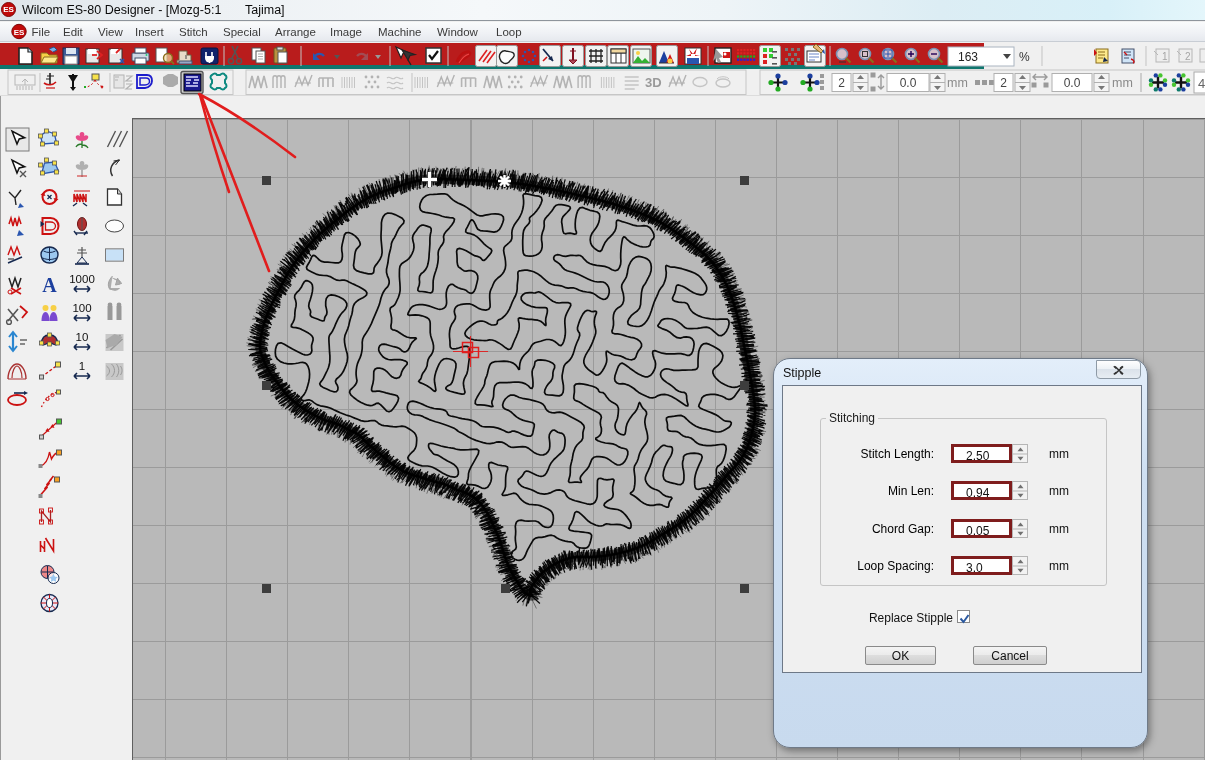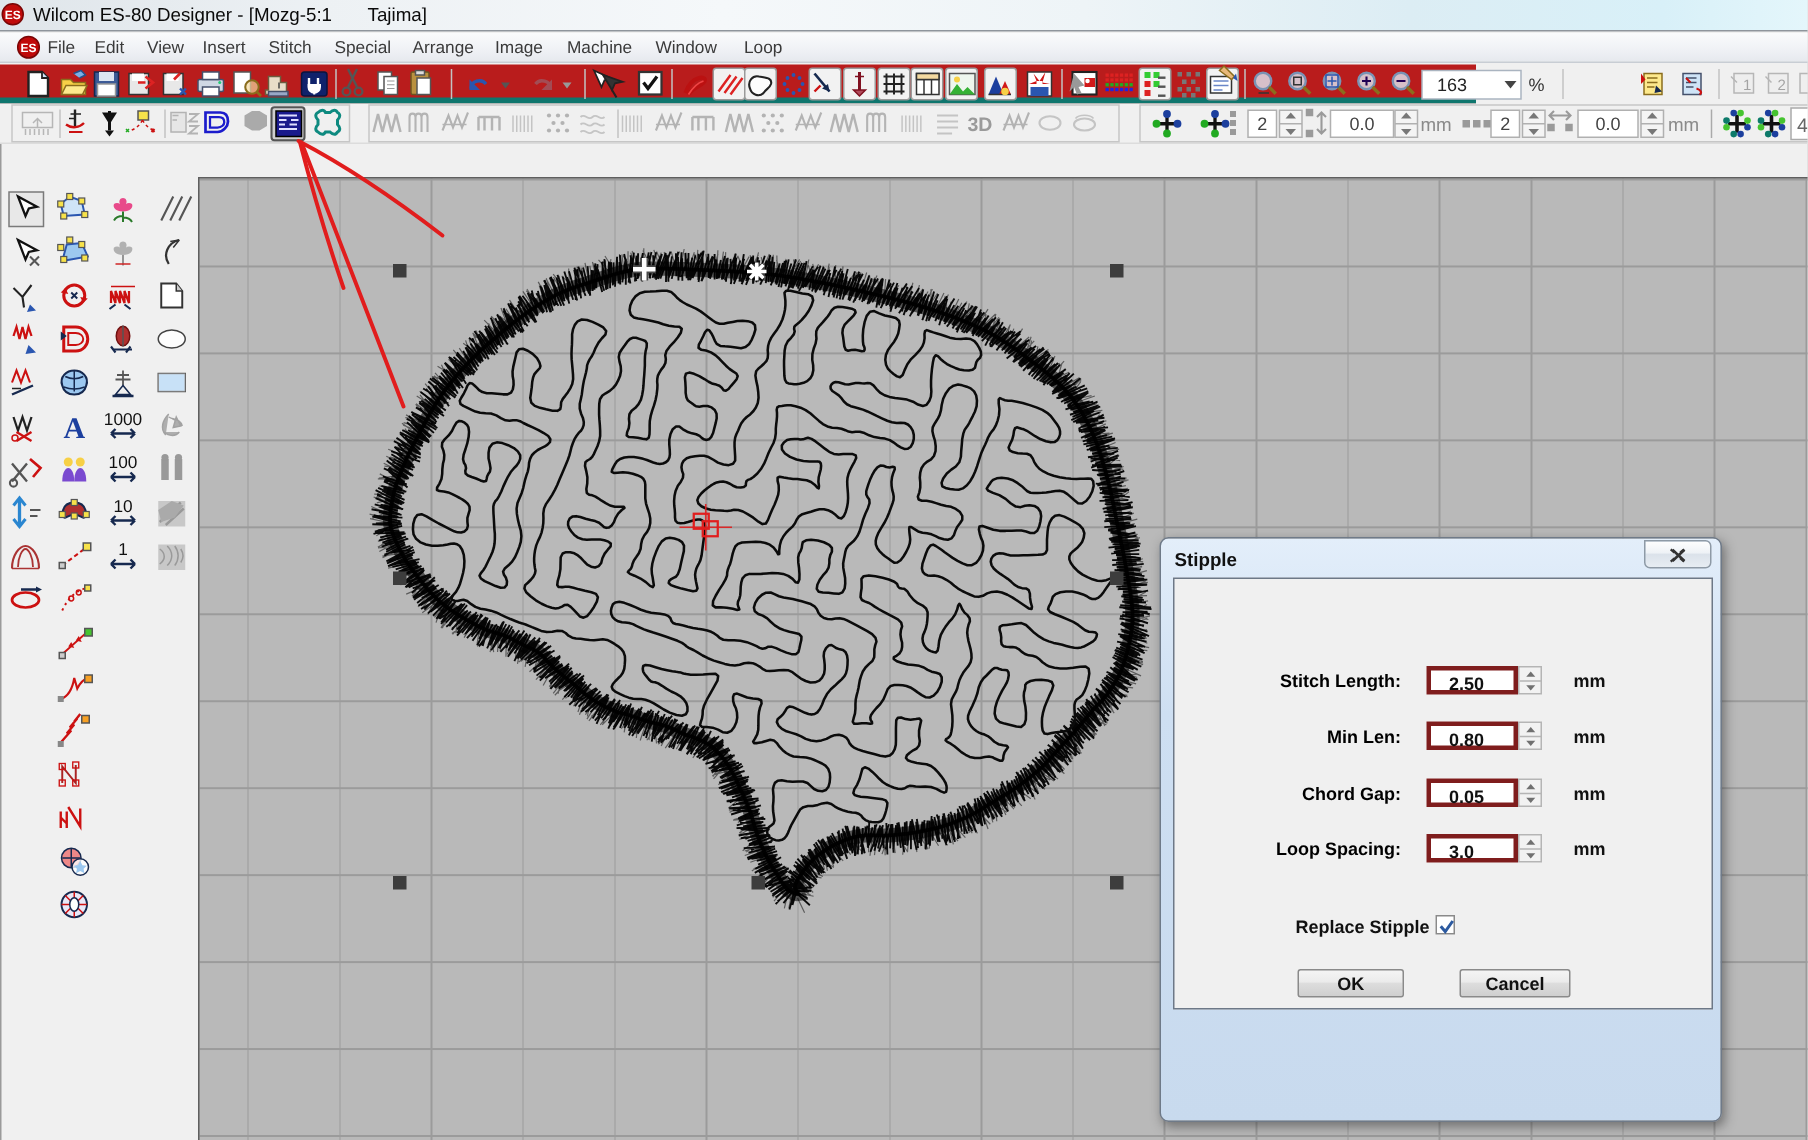"Stipple" #dlg { border-radius: 6px -> 17px; font-weight: bold -> none }
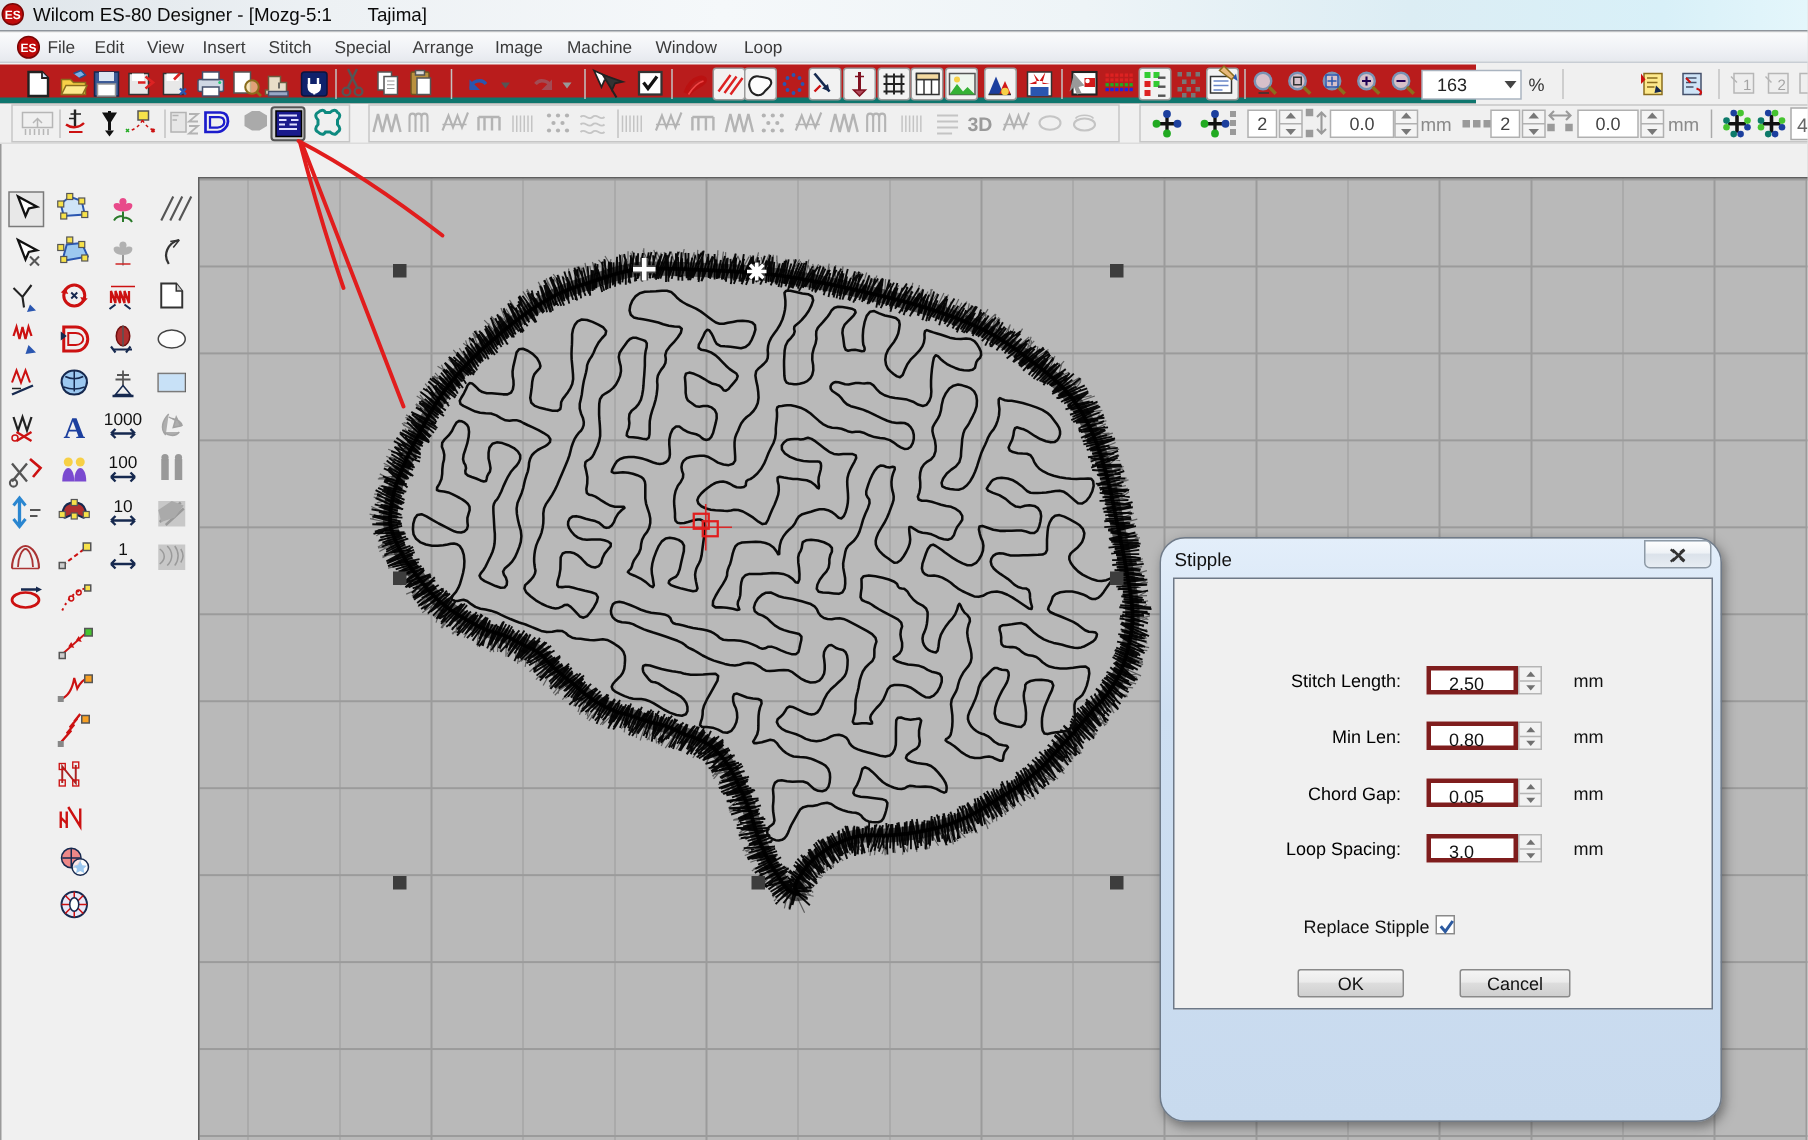"Stitching" fieldset.grp { html: none -> <fieldset> <legend>Stitching</legend> </fieldset> }
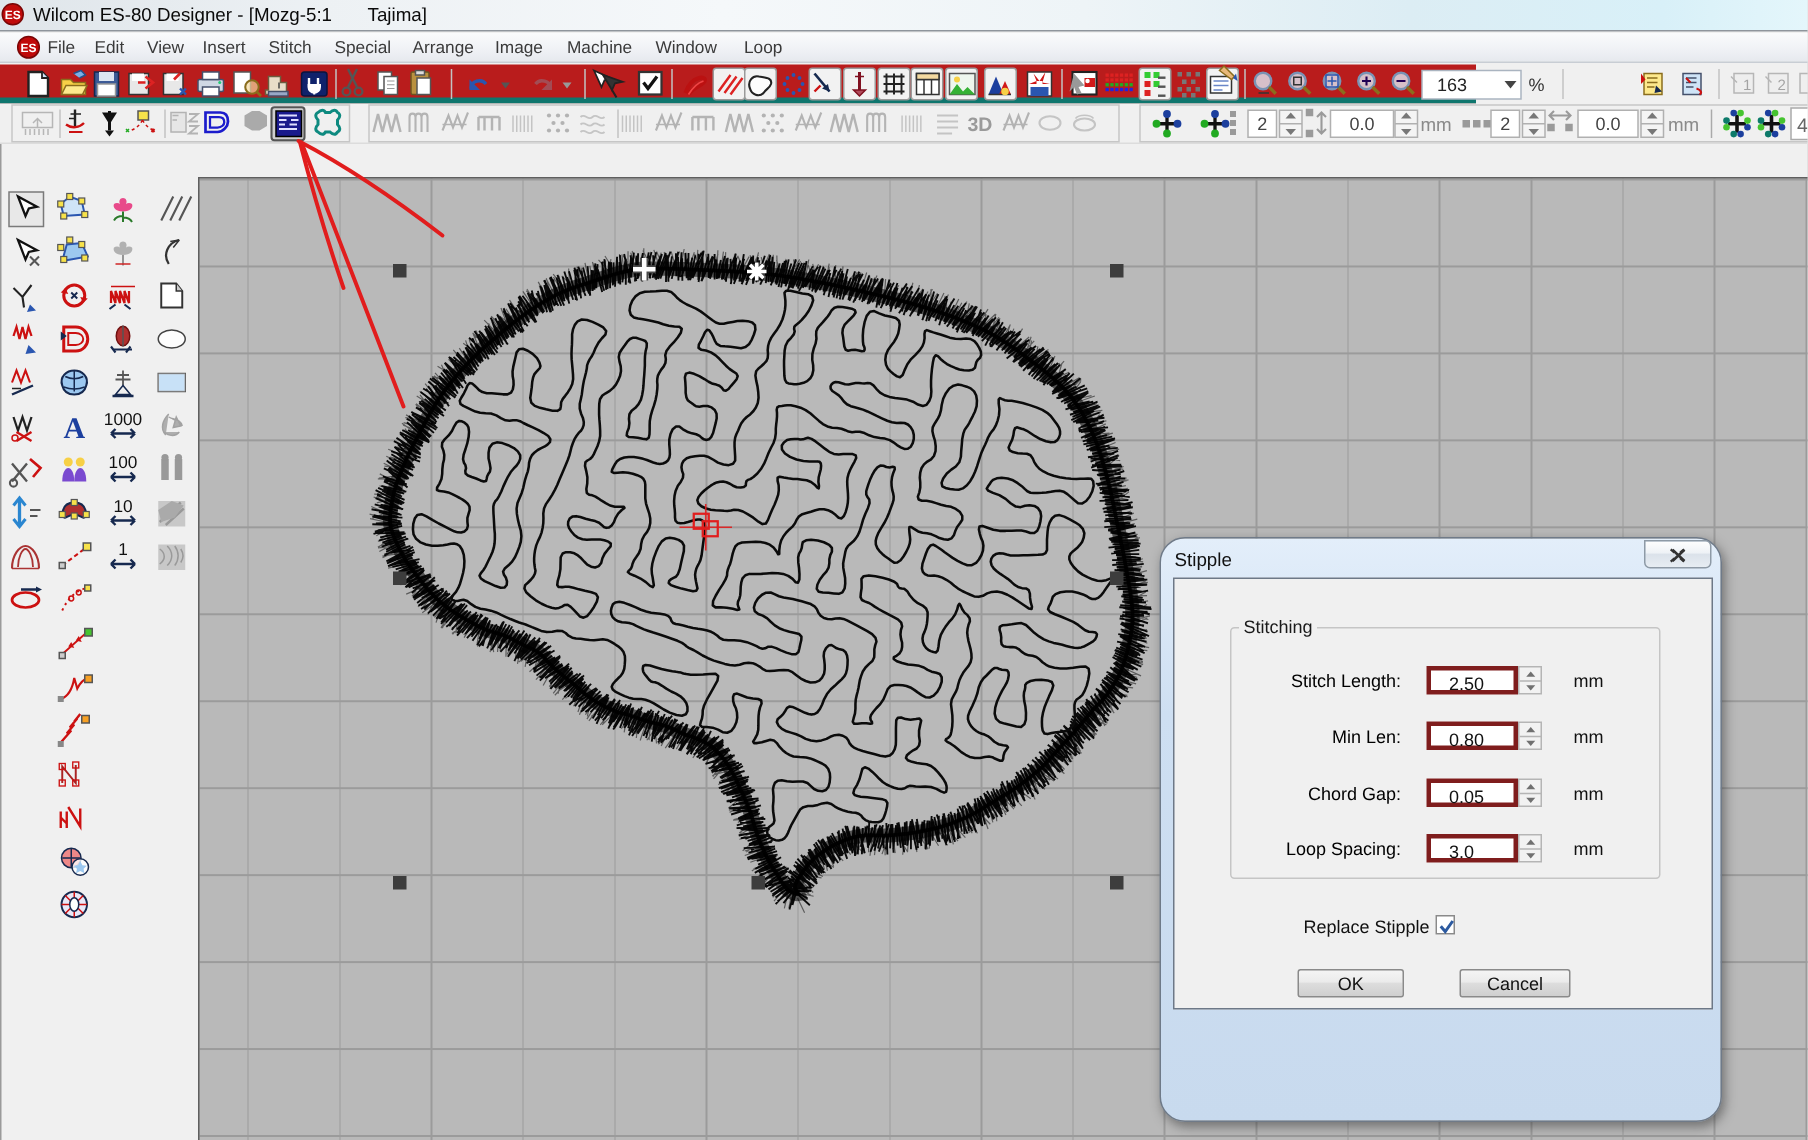"0.80" div.tb { text: 0.80 -> 0.94 }
